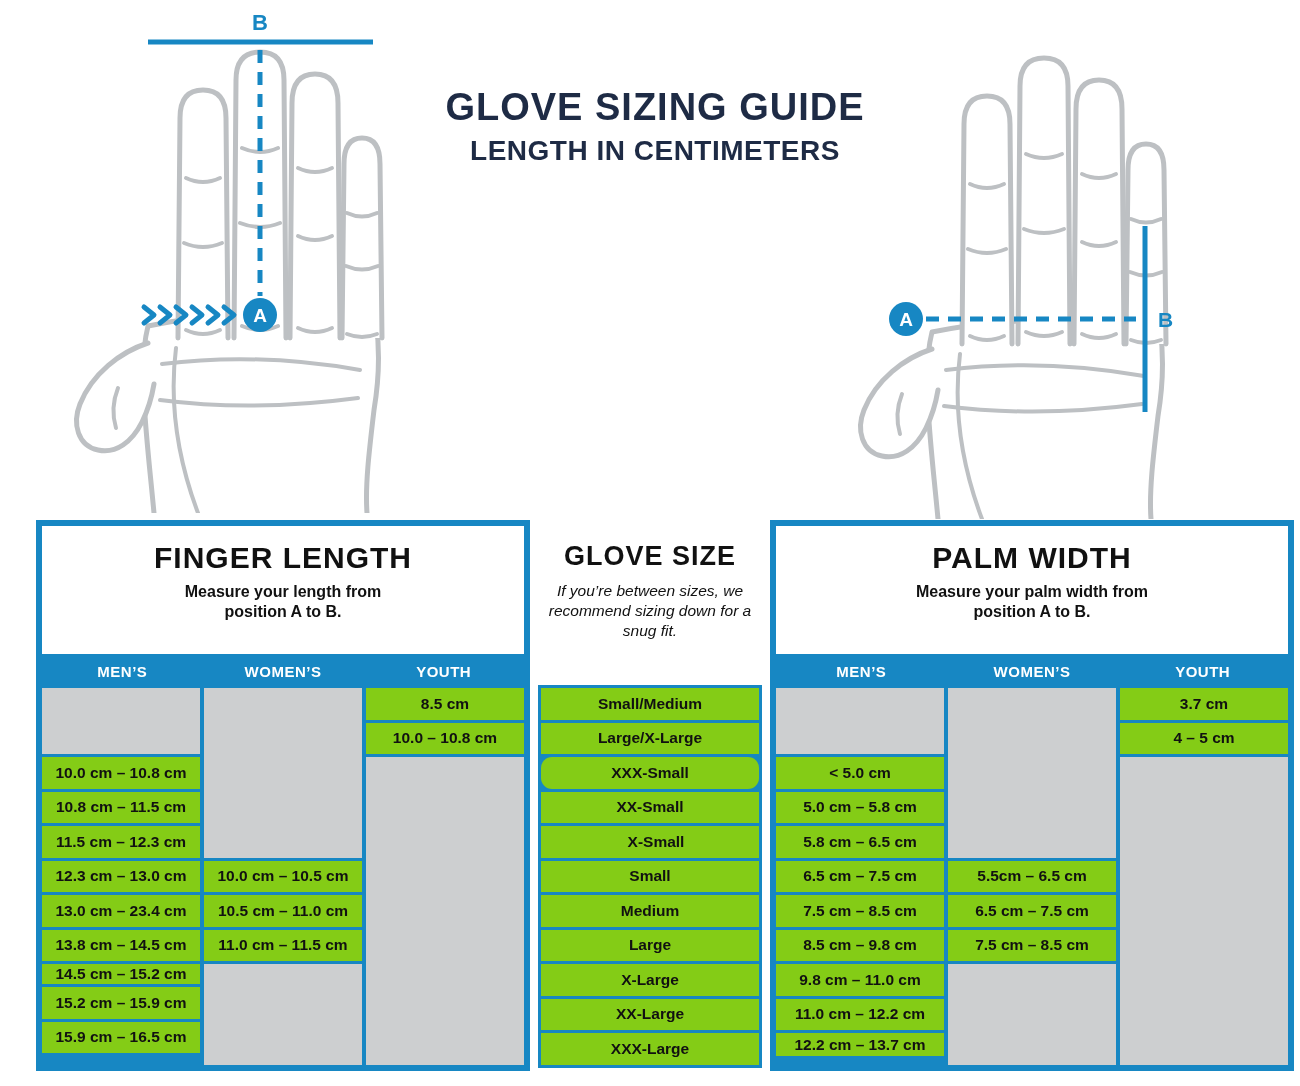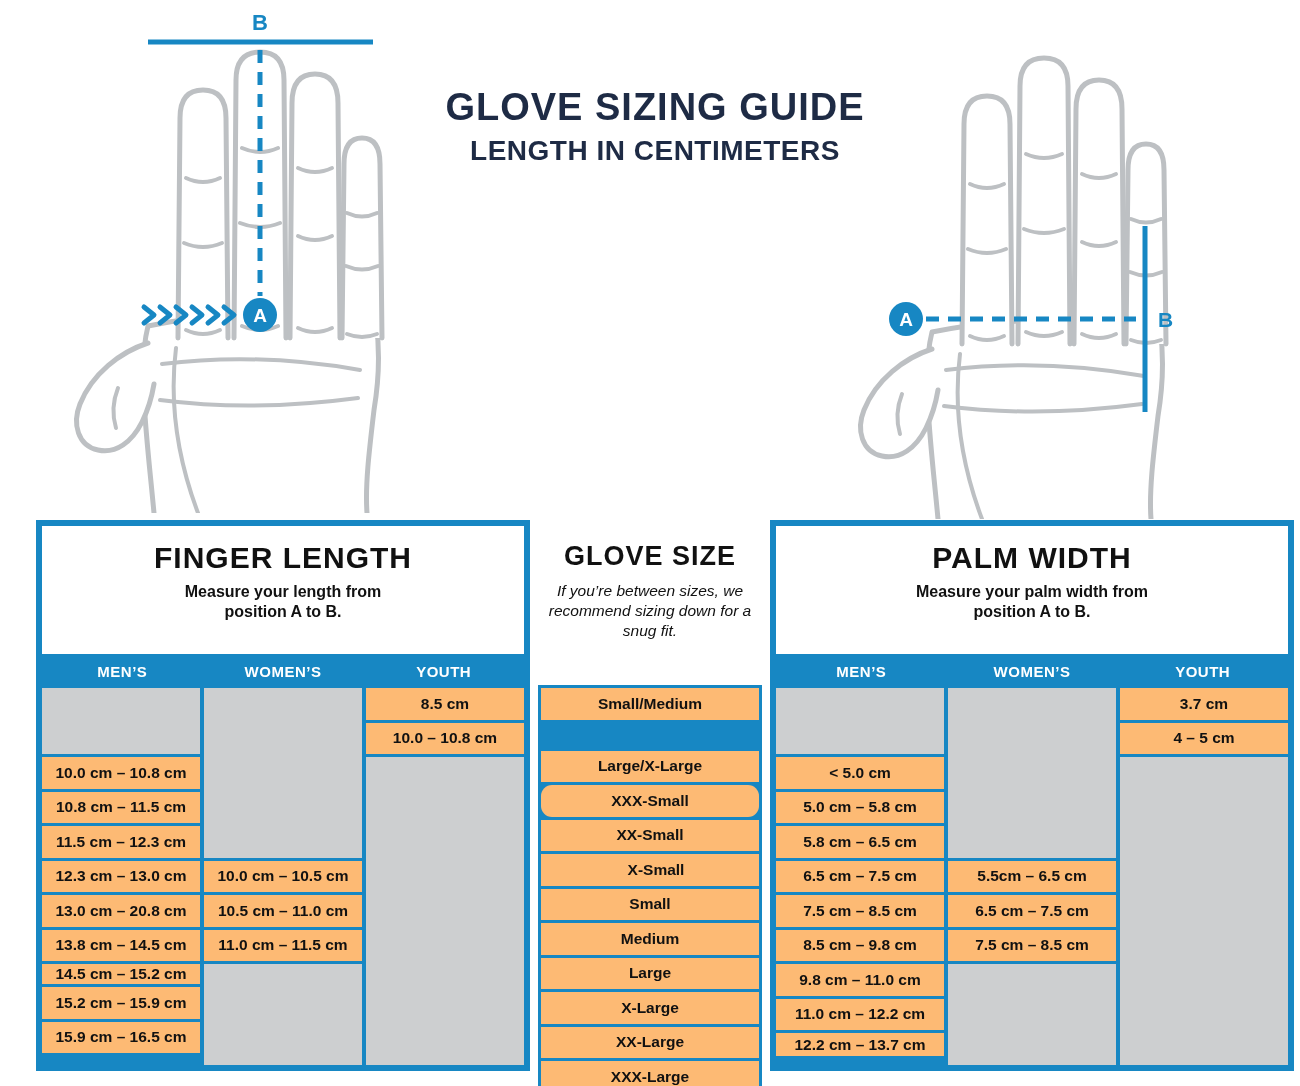"8.5 cm" .cell.filled { background: #fdba74 -> #84cc16 }
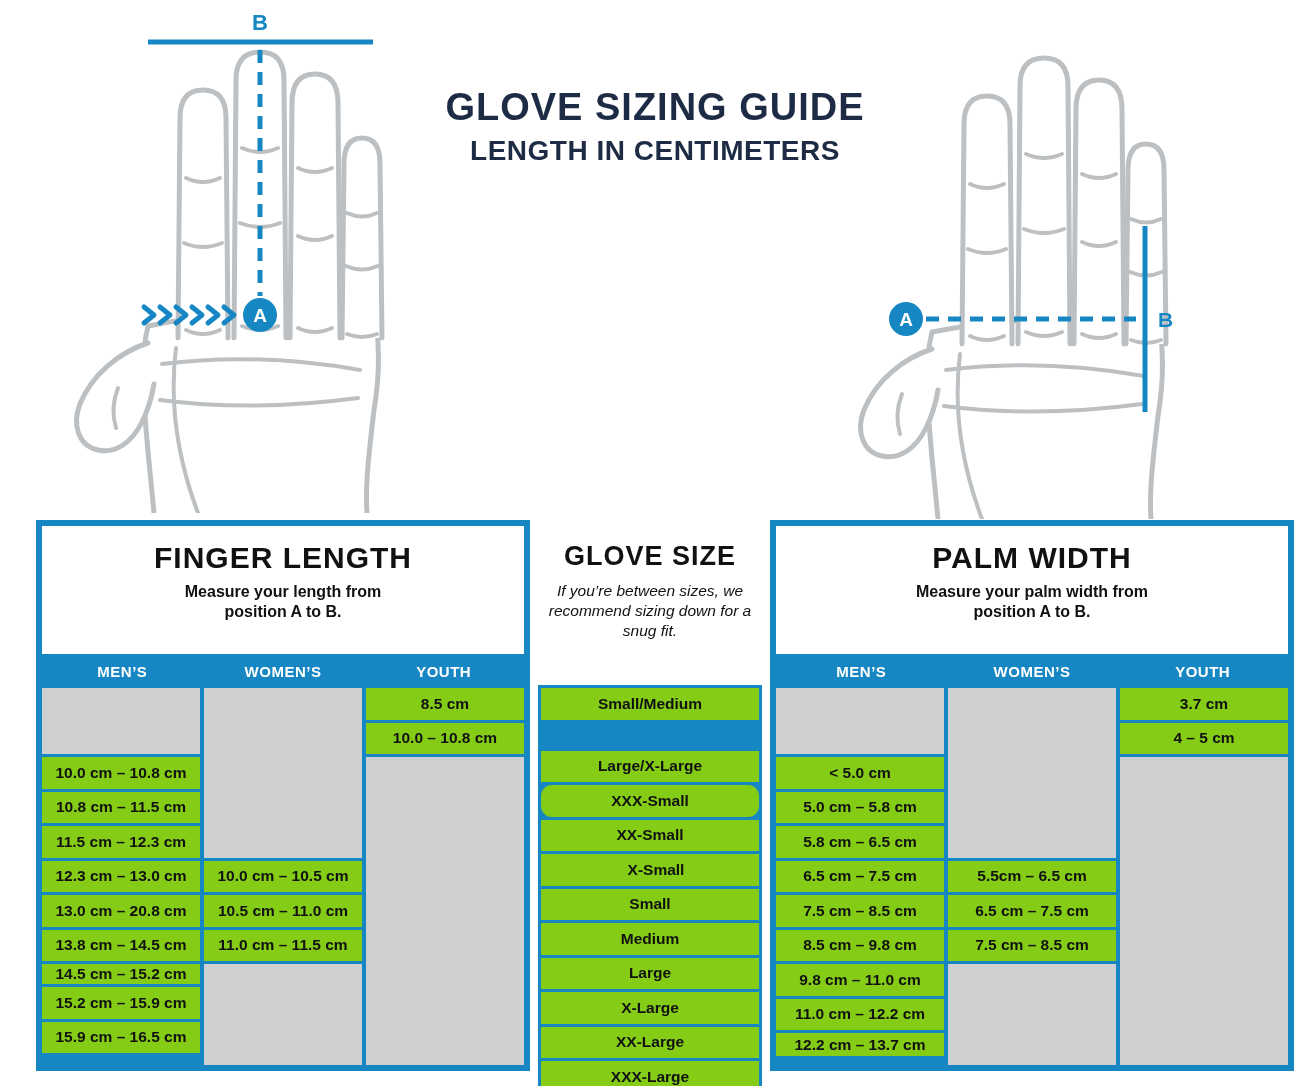"Large/X-Large" div.cell { margin-top: 28px -> none }
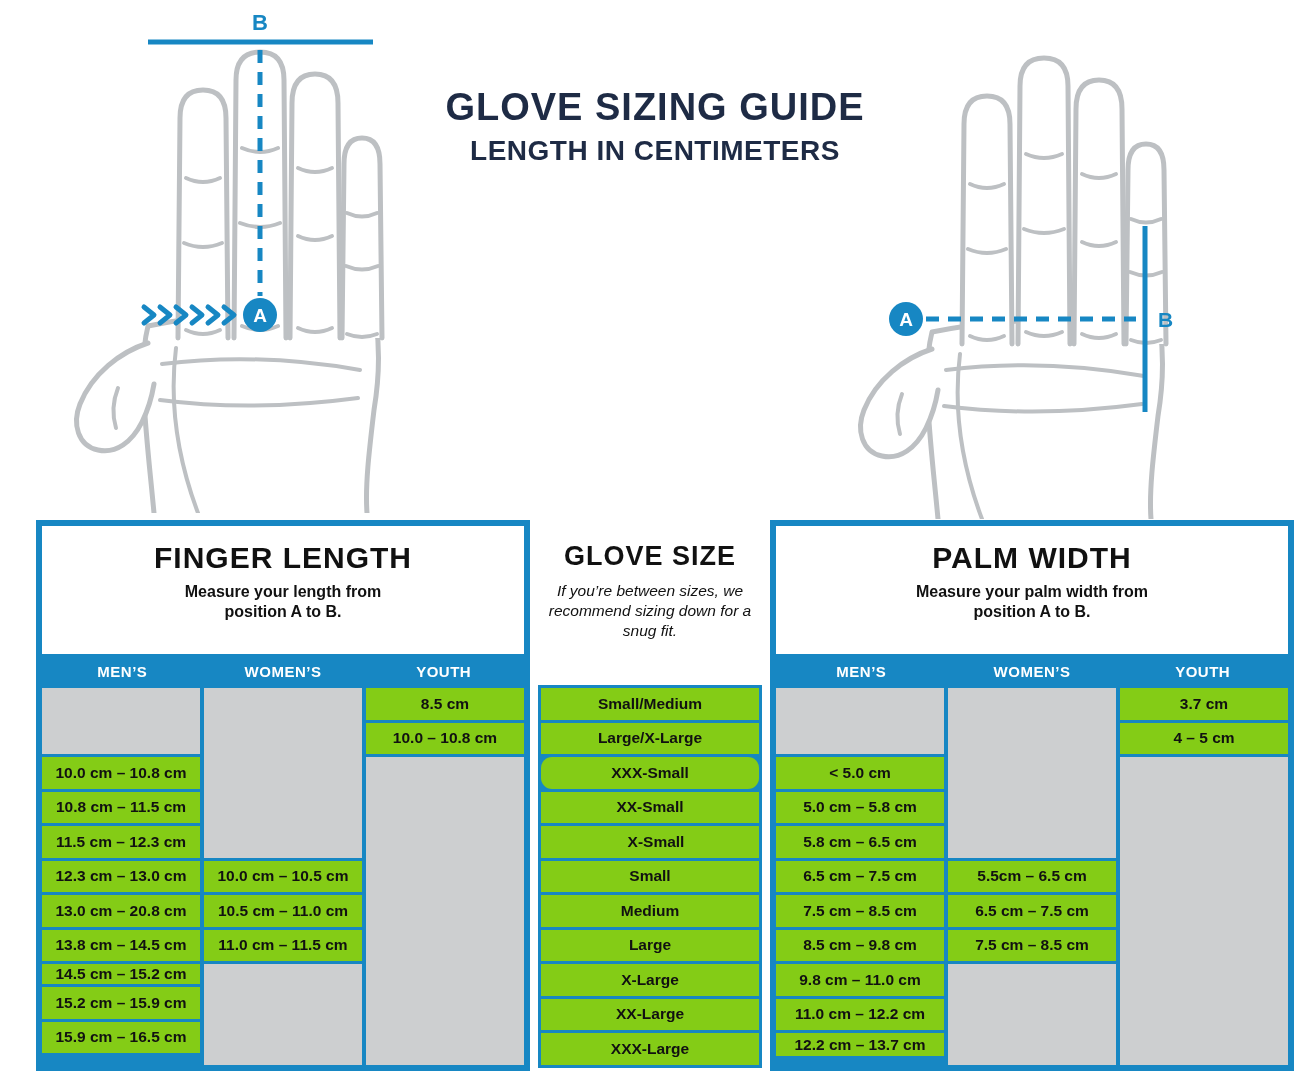"13.0 cm – 20.8 cm" div.cell { text: 20.8 -> 23.4 }
